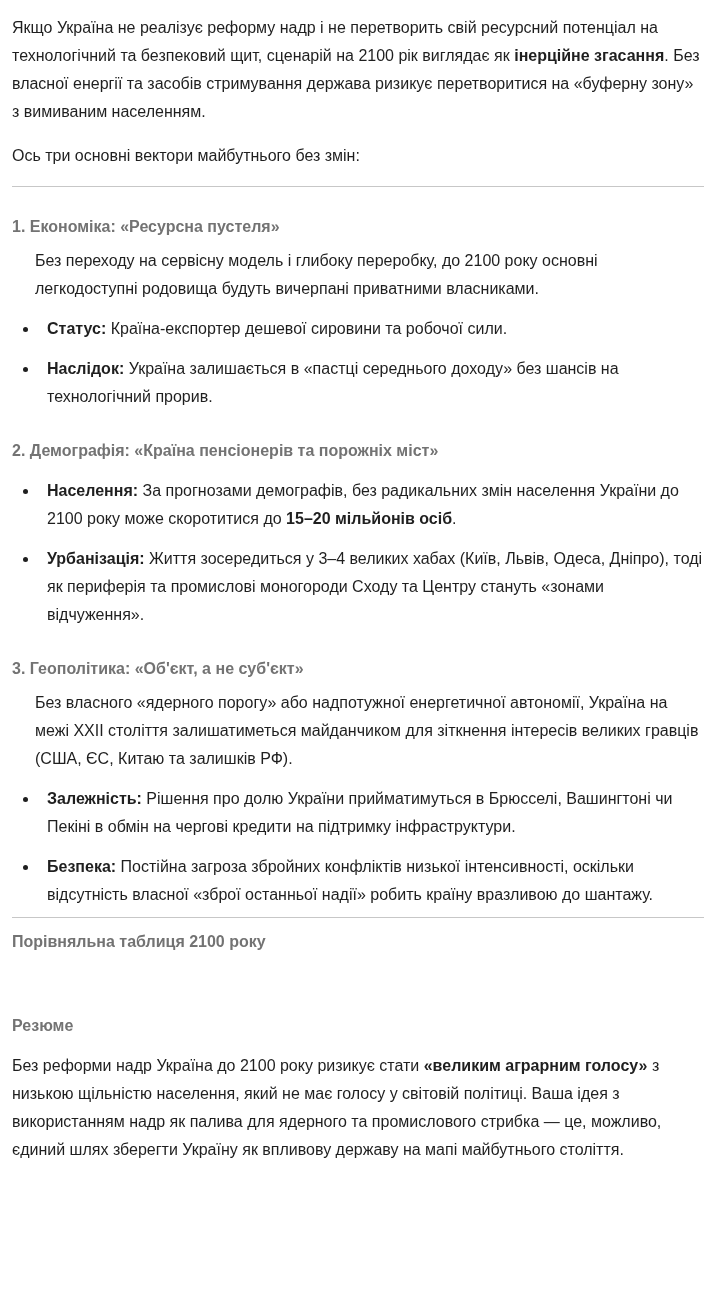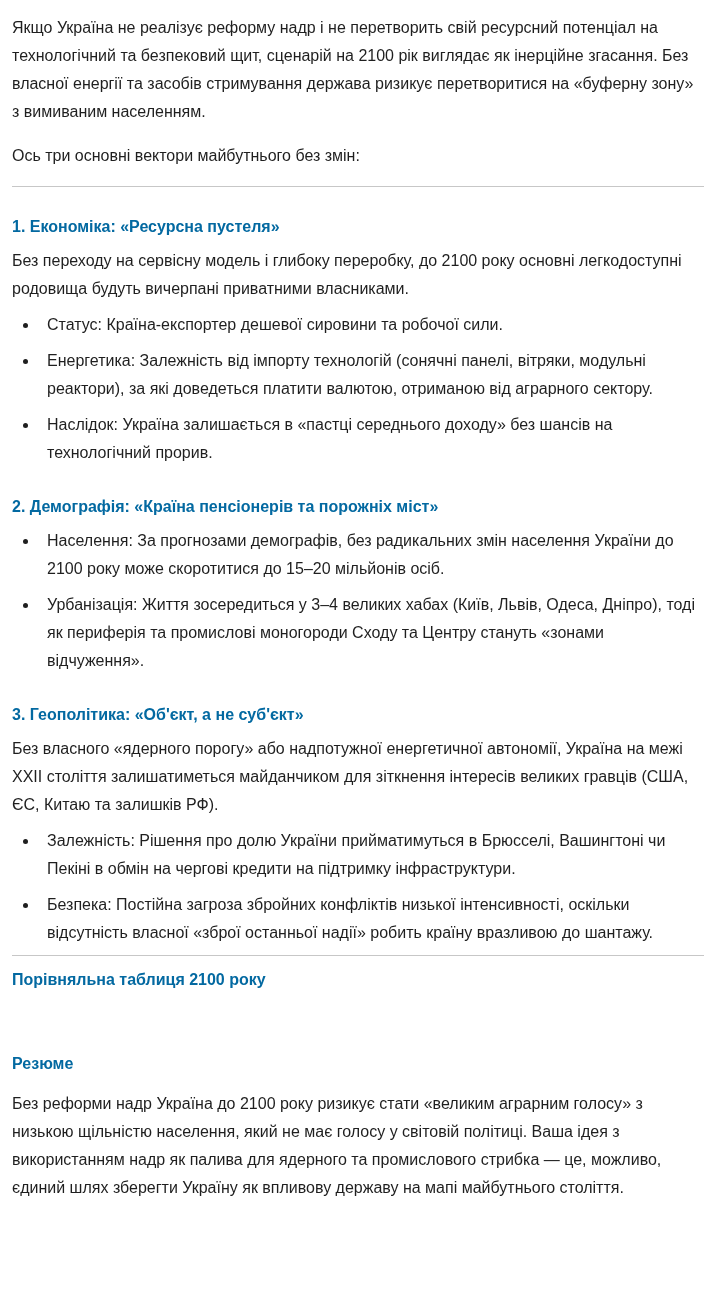"інерційне згасання" b { font-weight: normal -> bold }
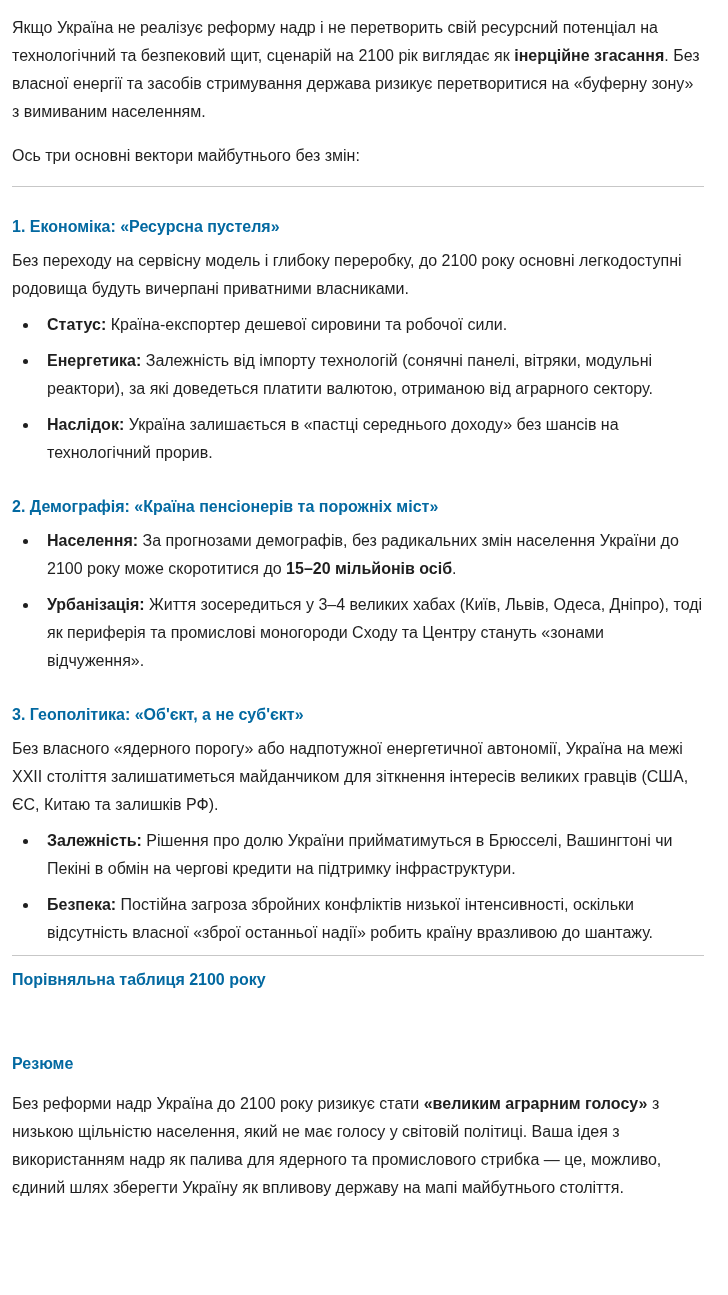"1. Економіка: «Ресурсна пустеля»" h3 { color: #0369a1 -> #737373 }
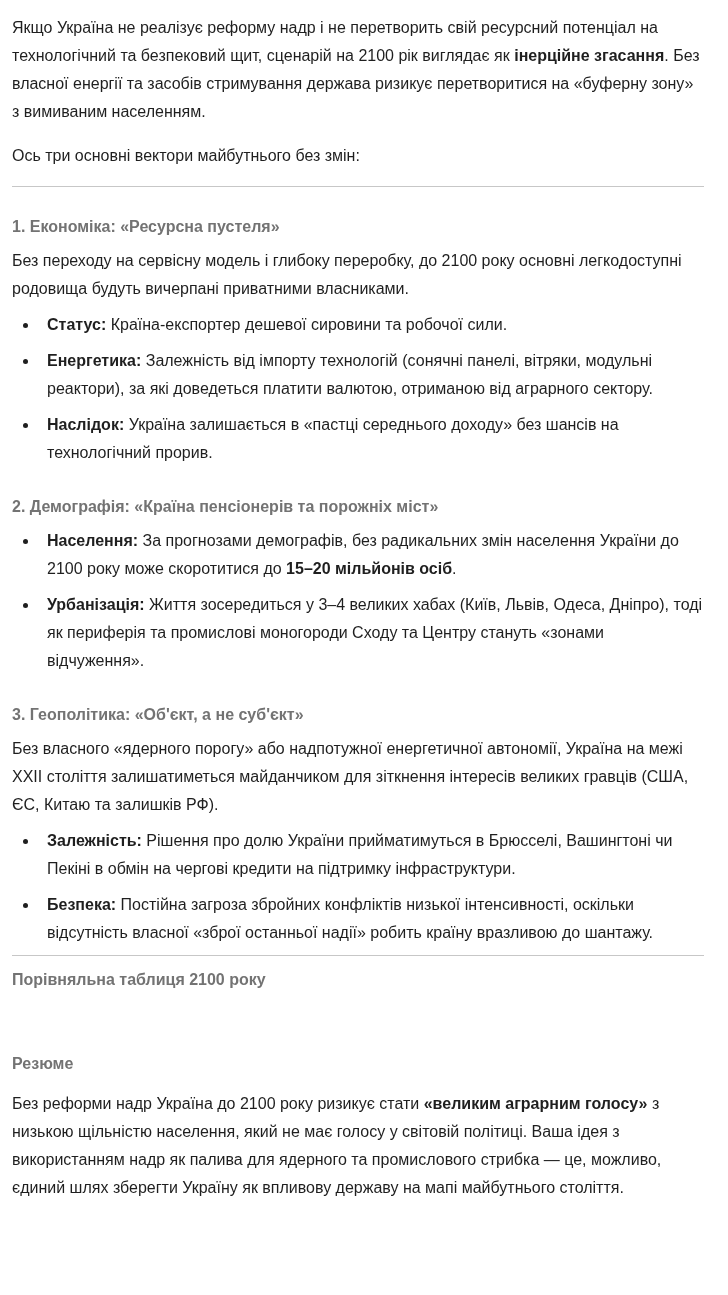"Без переходу на сервісну модель" .sec p.desc { margin-left: none -> 23px }
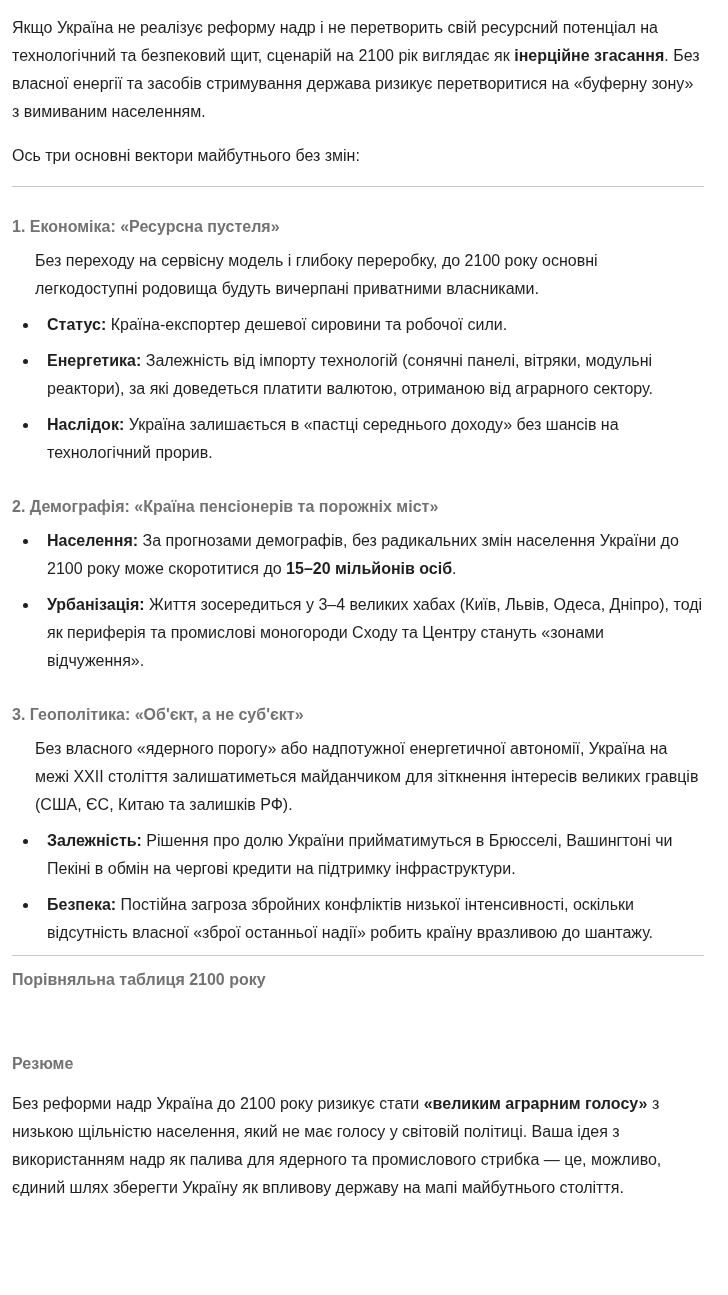"Статус: Країна-експортер дешевої" ul.bullets li { margin-top: none -> 12px }
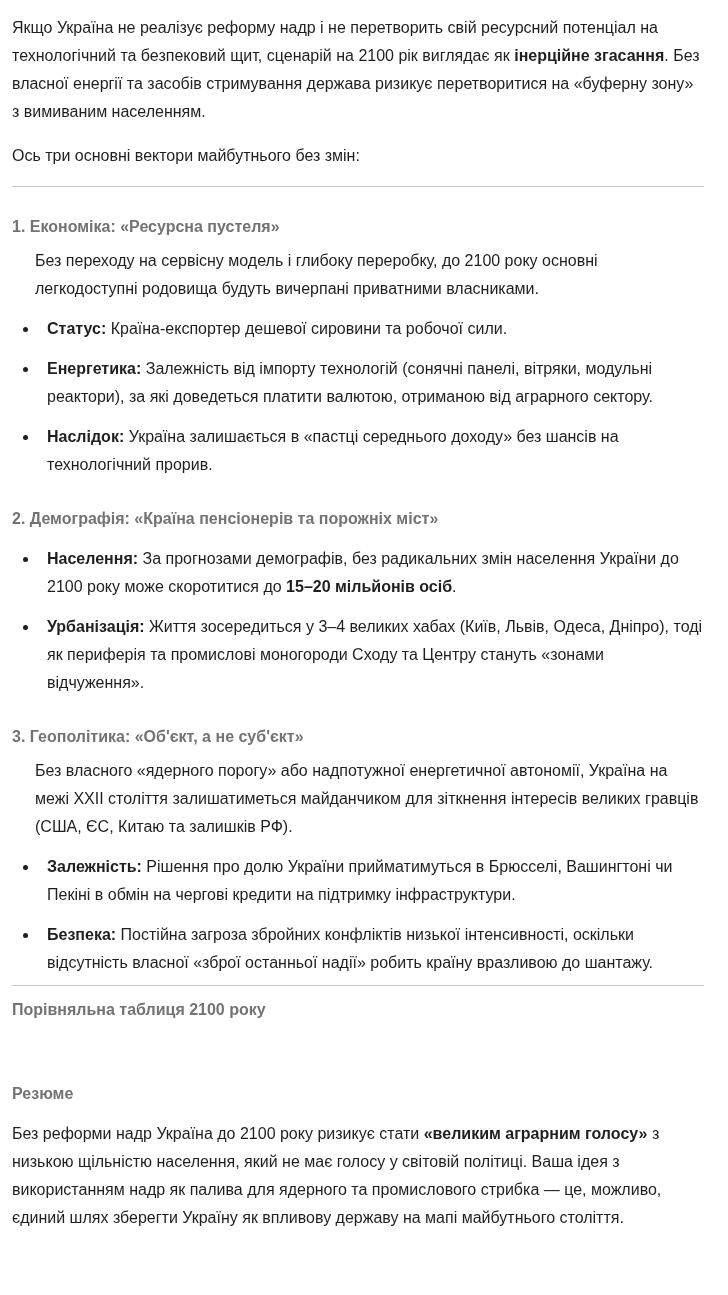"Енергетика: Залежність від імпорту" li { html: <li><span></span><b>Енергетика:</b><span> Залежність від імпорту технологій (сонячні панелі, вітряки, модульні реактори), за які доведеться платити валютою, отриманою від аграрного сектору.</span></li> -> none }
